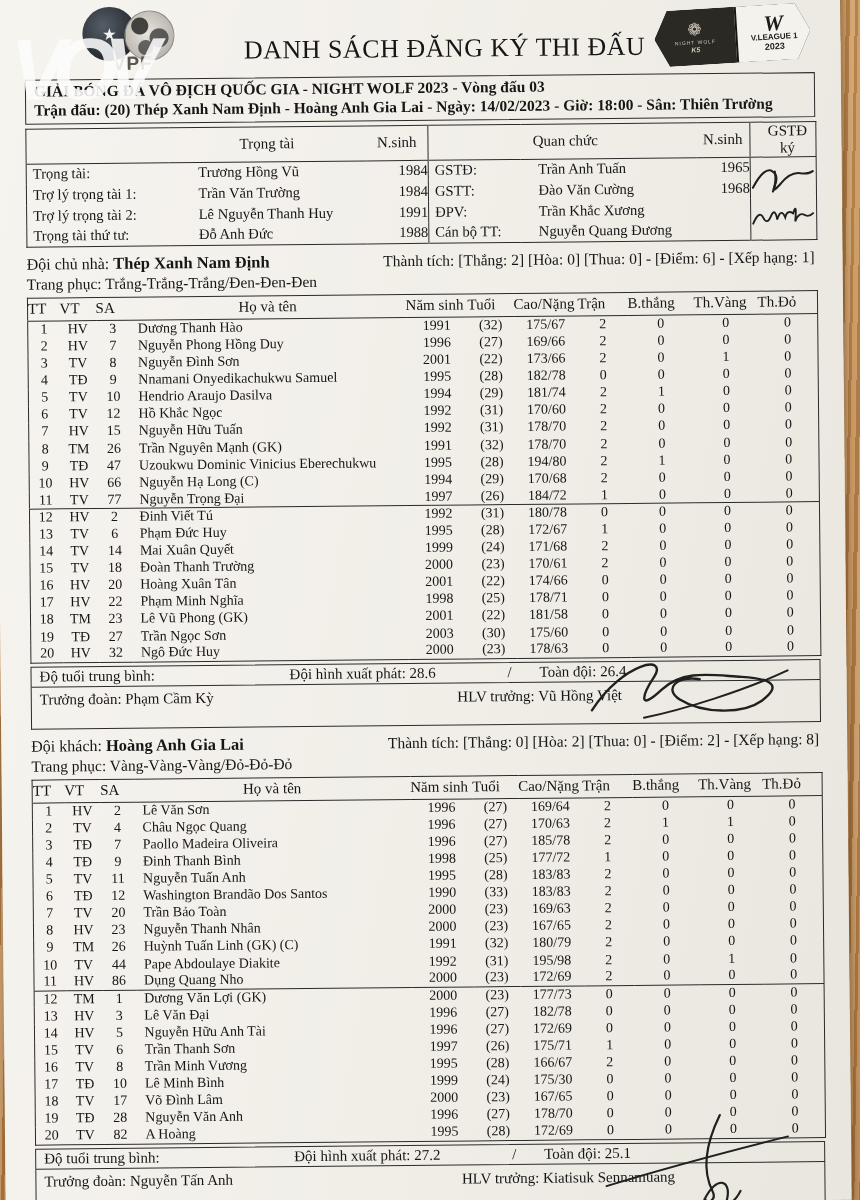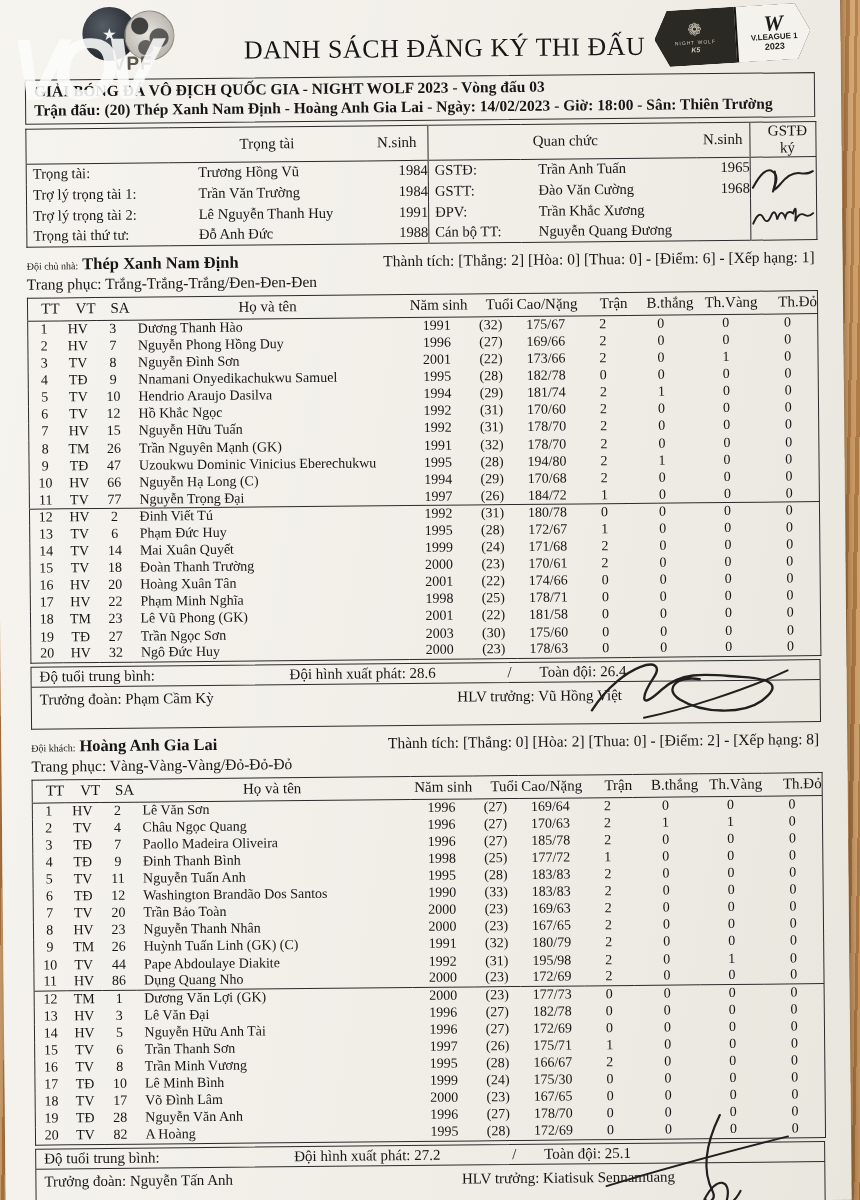"Đội chủ nhà:" .team-line .lbl { font-size: 10px -> 16px }
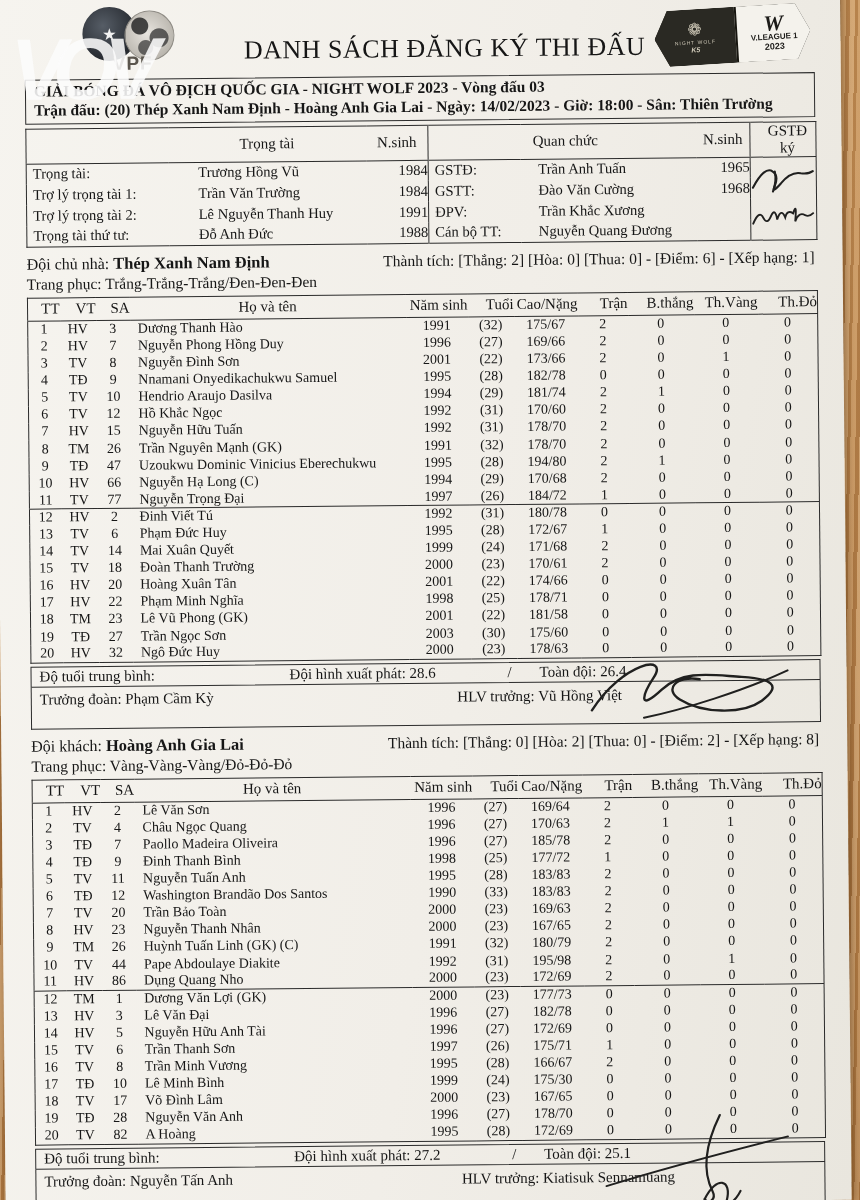"TT" .roster th { text-align: right -> left }
